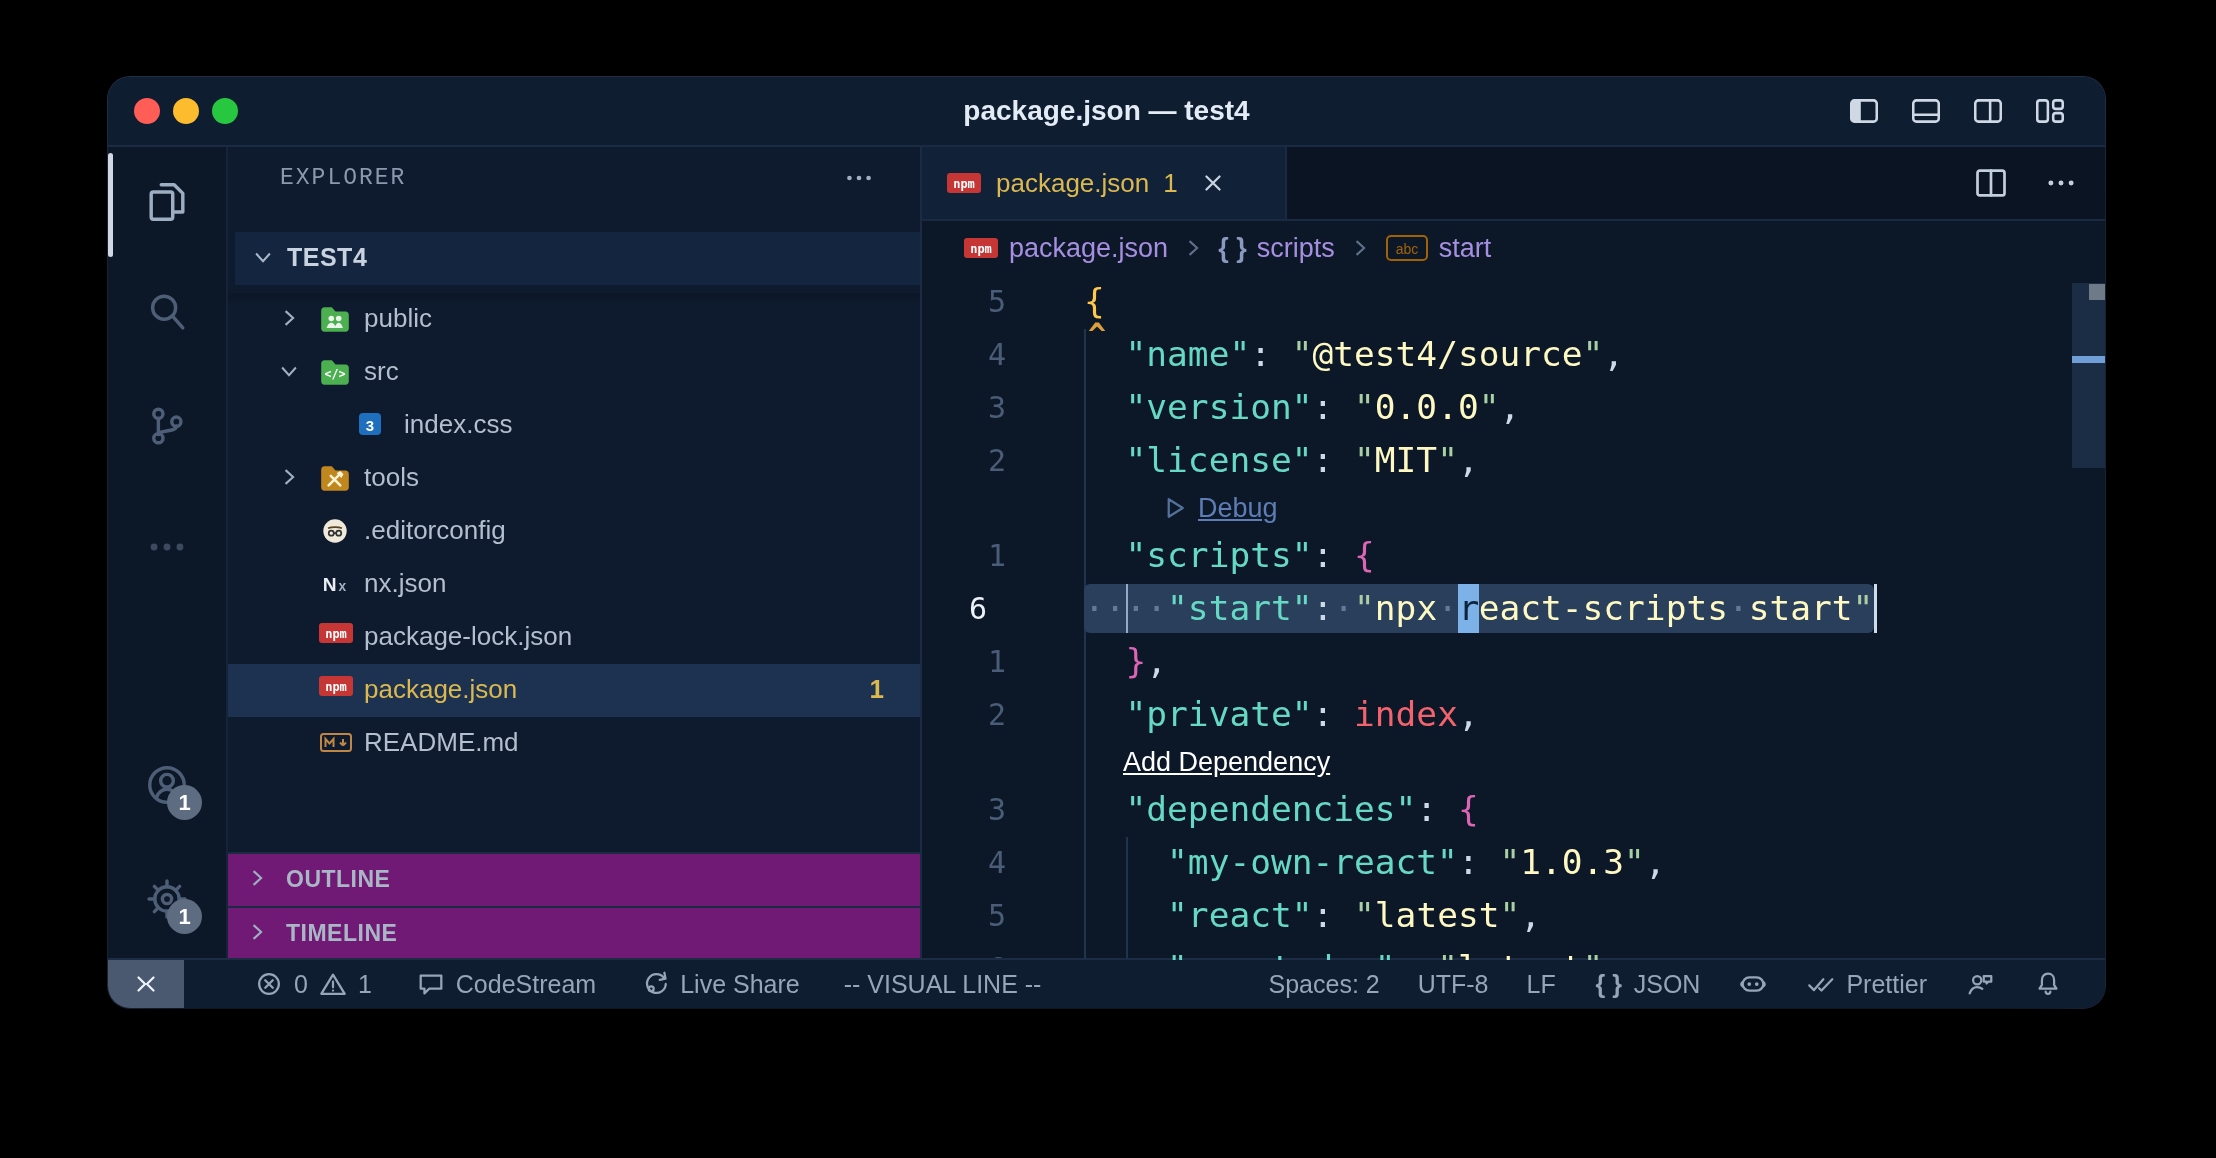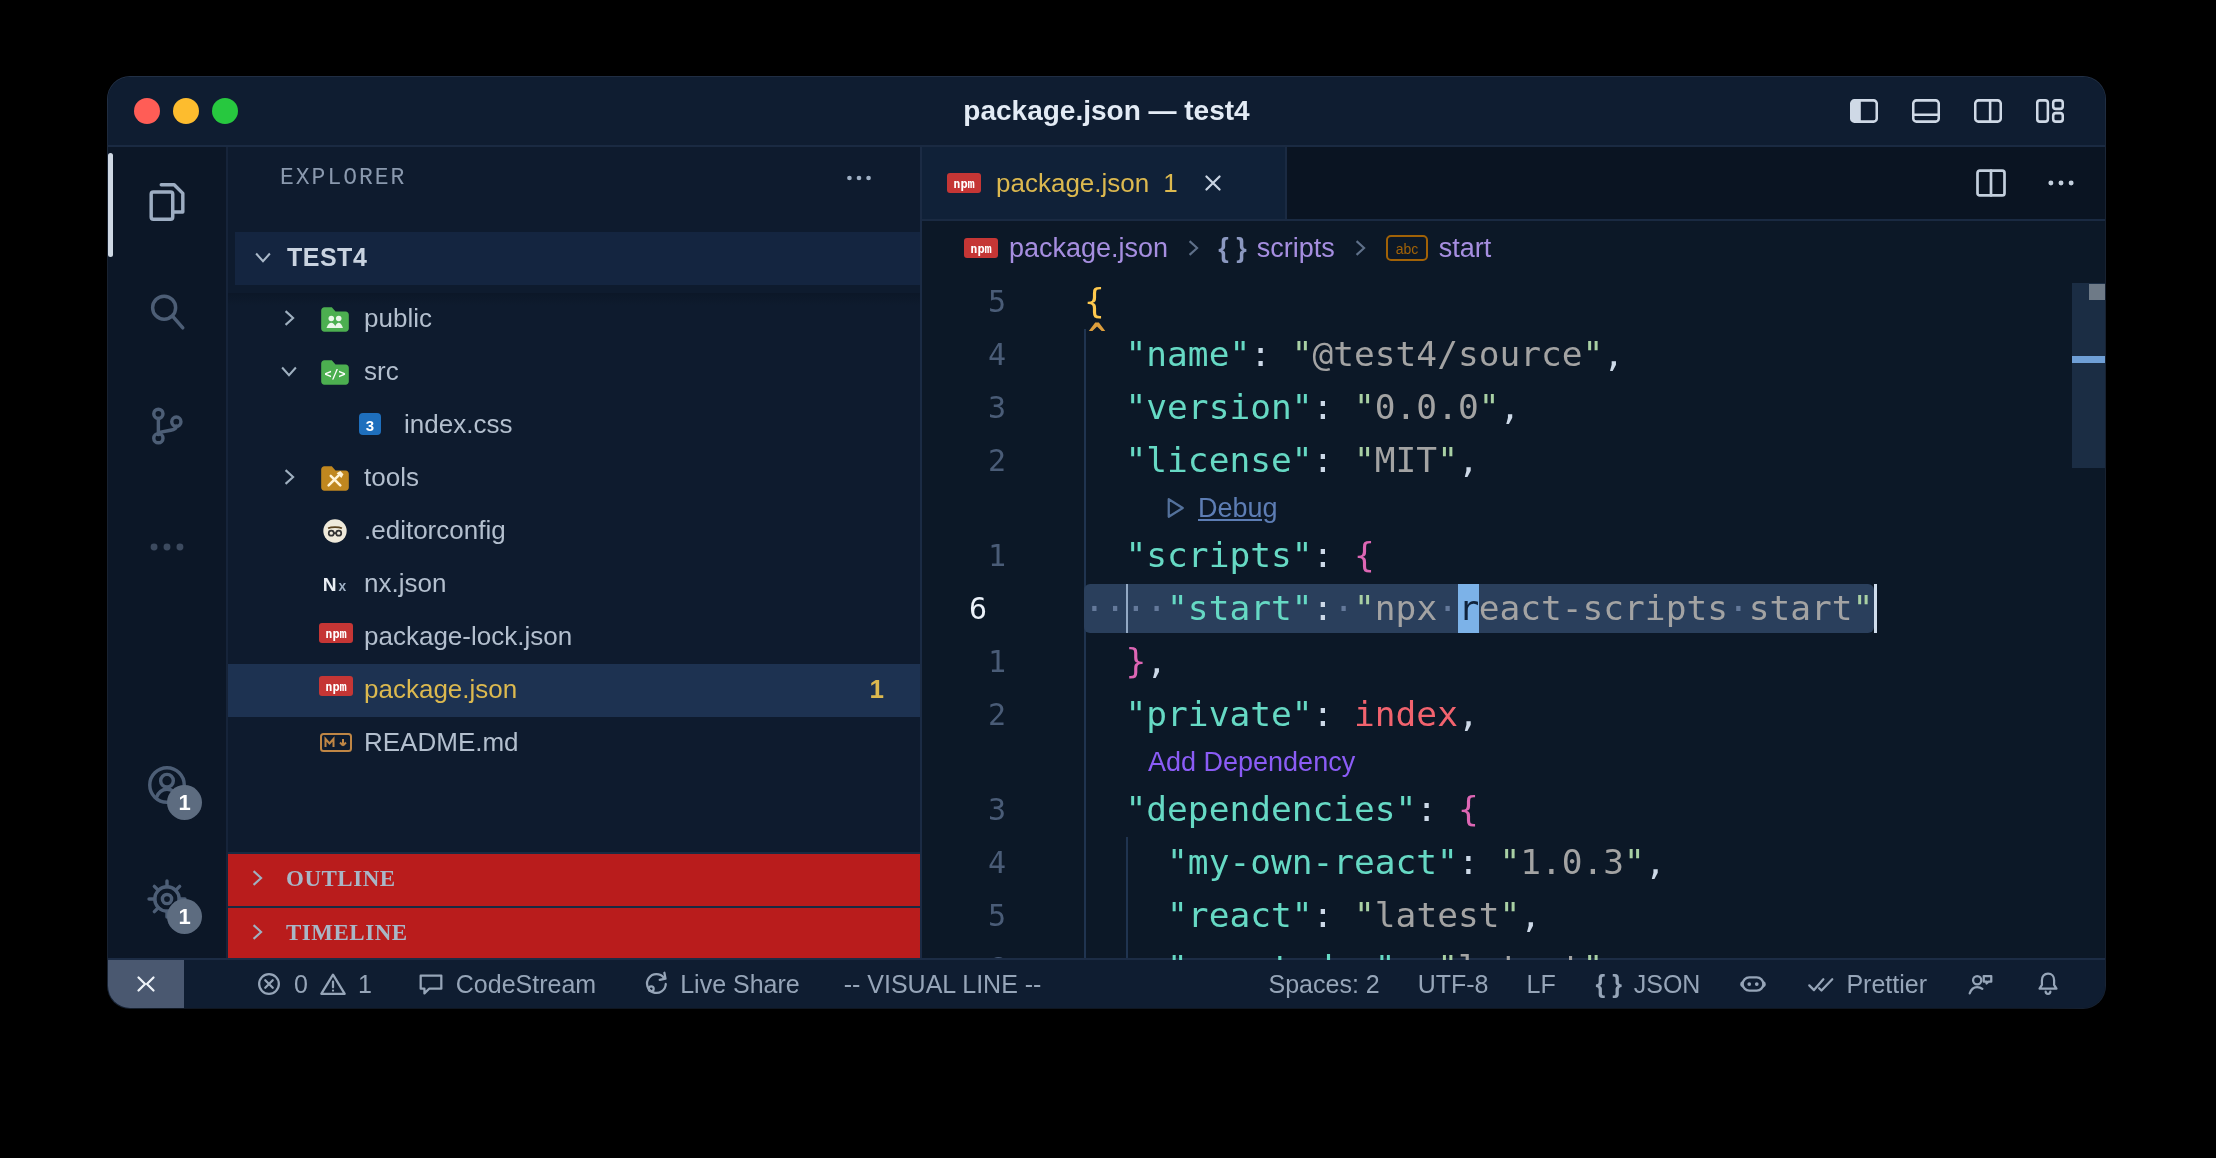"@test4/source" .tk-st { color: #a3a3a3 -> #fef9c3 }
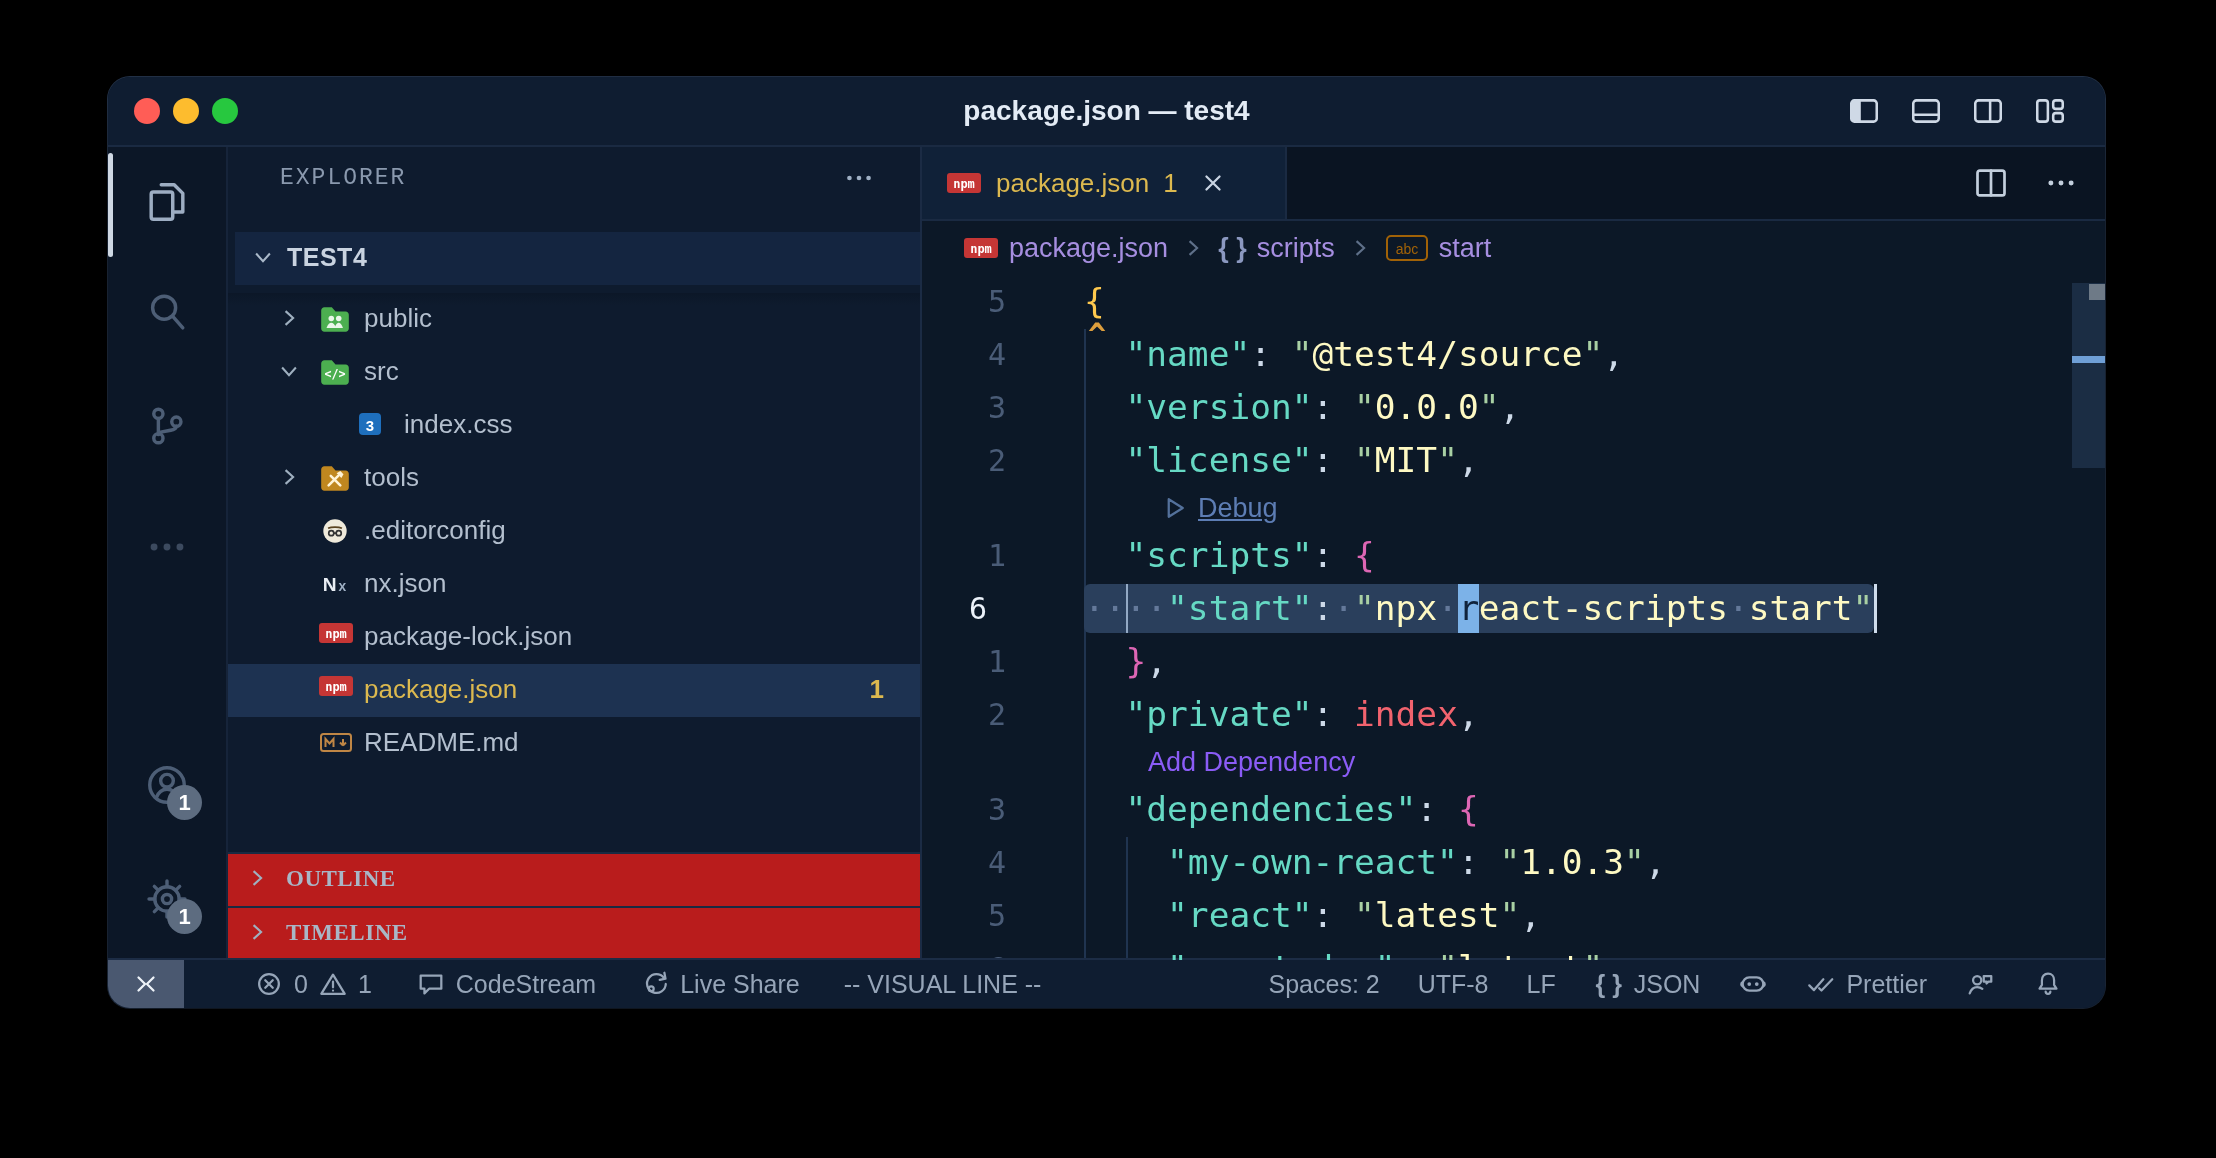"Add Dependency" div.lens { color: #8b5cf6 -> #ffffff; left: 226px -> 201px; text-decoration: none -> underline }
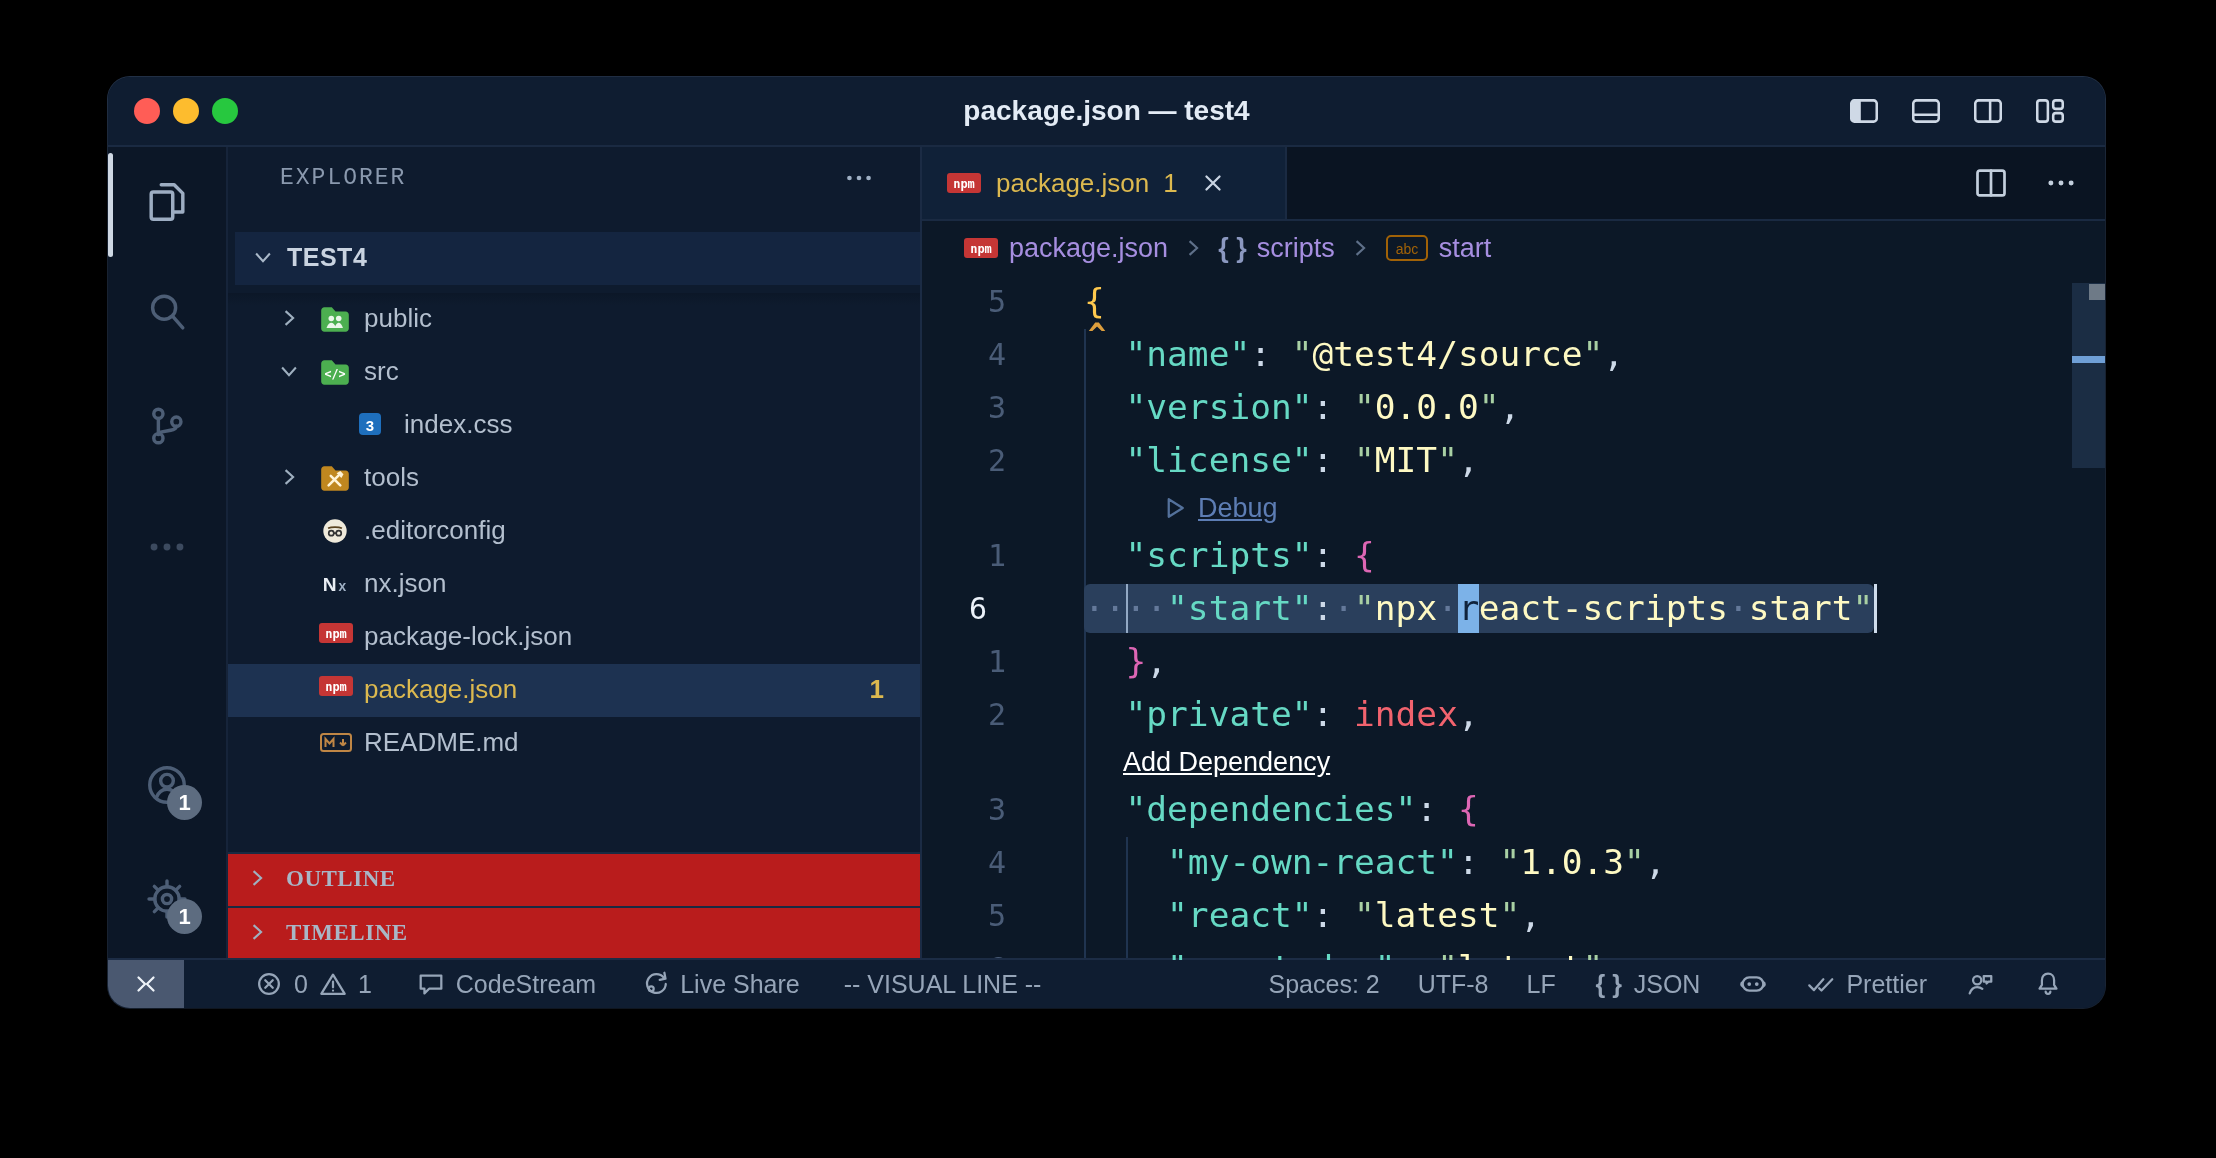"OUTLINE" .sectrow { background: #b91c1c -> #701a75; font-family: Liberation Serif, serif -> none }
